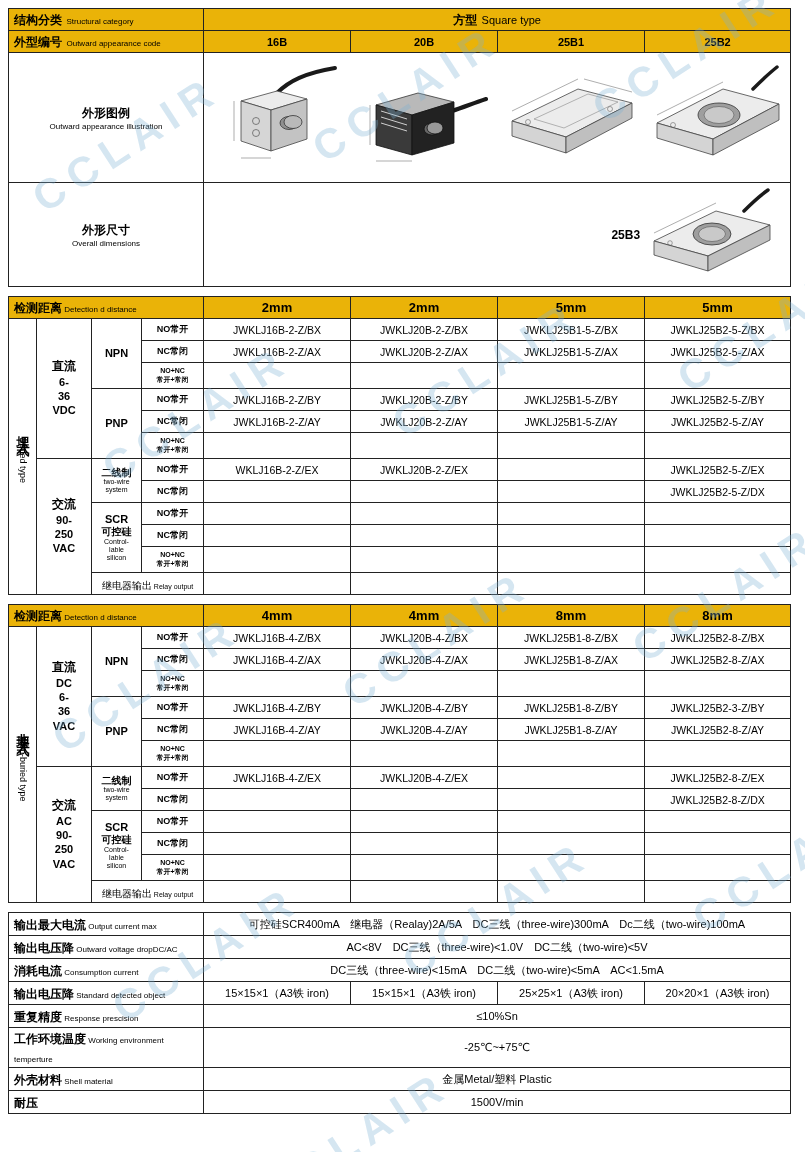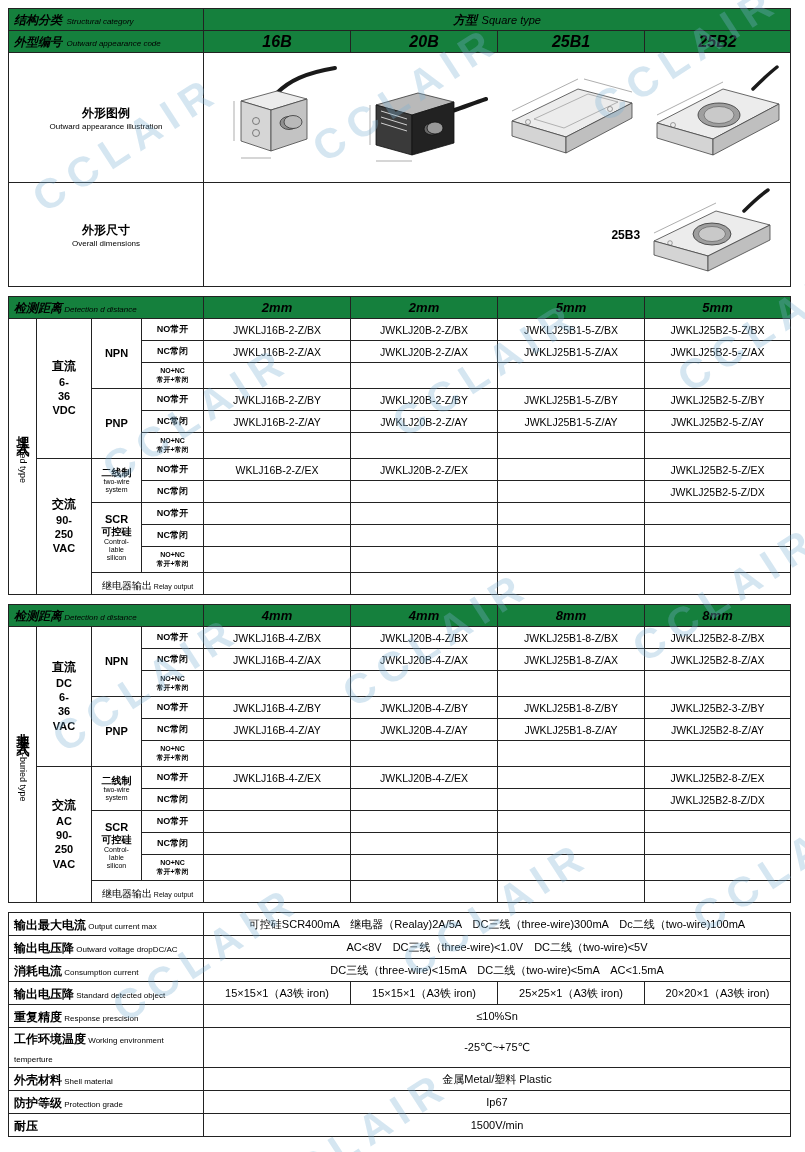"结构分类 Structural category" .bluerow td { background: #15803d -> #eab308; font-style: italic -> none }
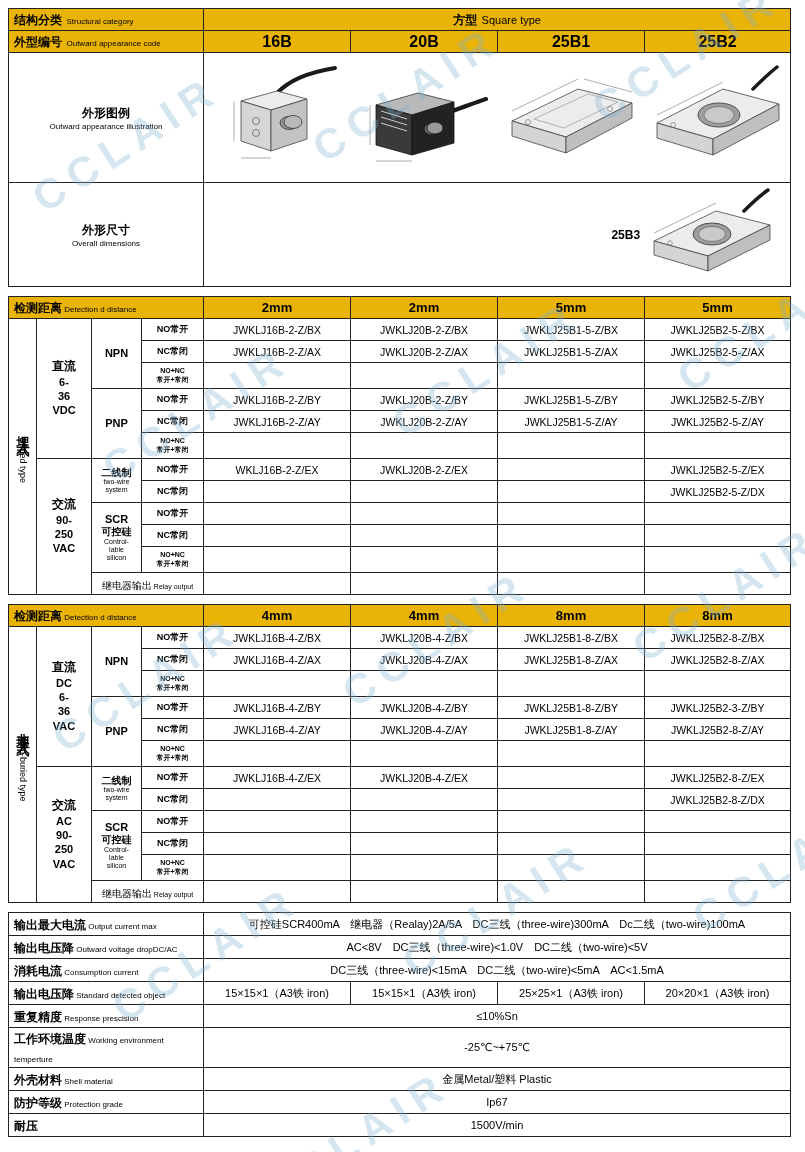"16B" .codecell { font-size: 16px -> 11px }
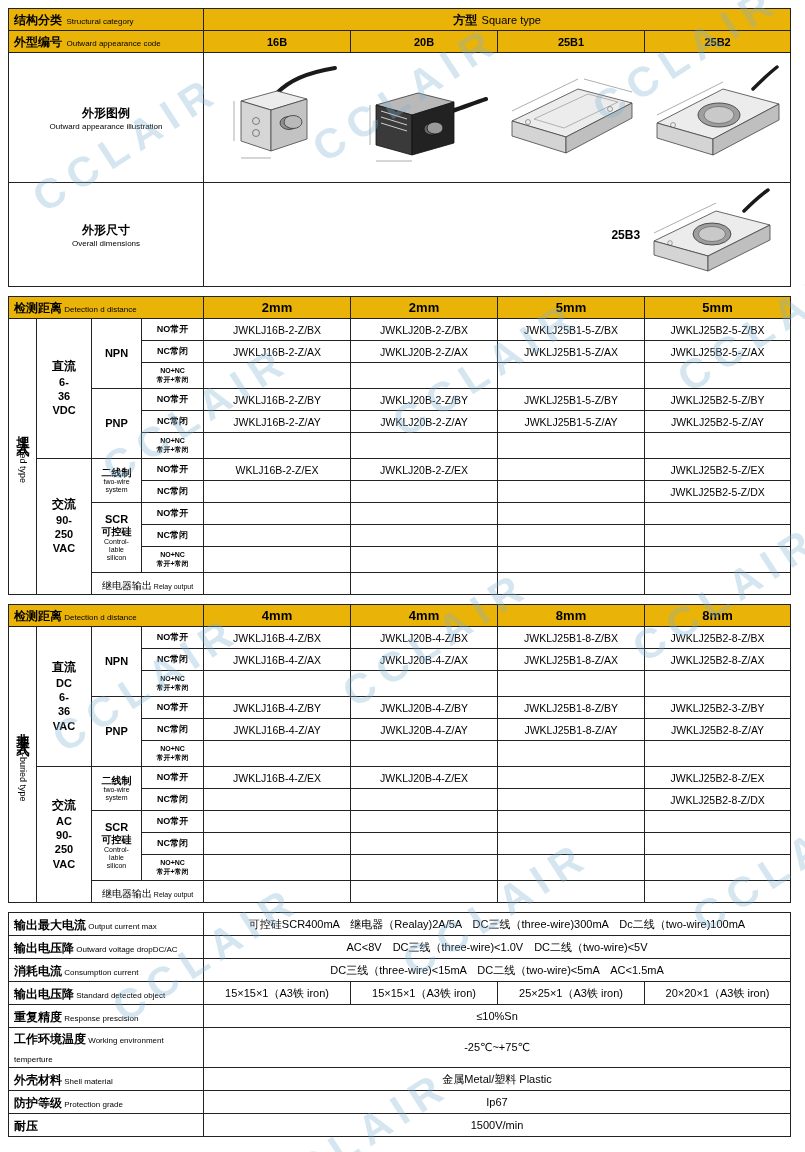"防护等级 Protection grade" tr { html: <tr> <td><span>防护等级</span><span> Protection grade</span></td> <td>Ip67</td> </tr> -> none }
